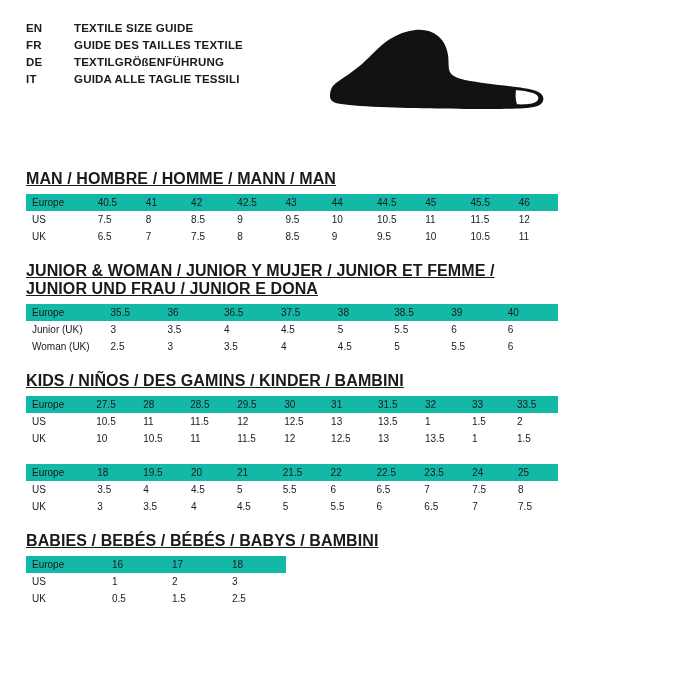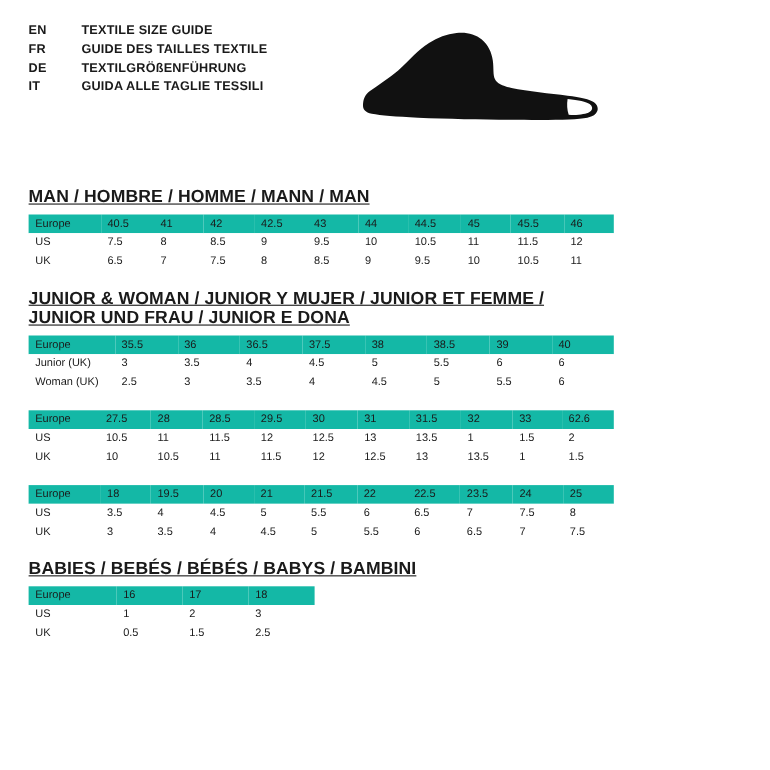"KIDS / NIÑOS / DES" div.block-title { html: none -> <div>KIDS / NIÑOS / DES GAMINS / KINDER / BAMBINI</div> }
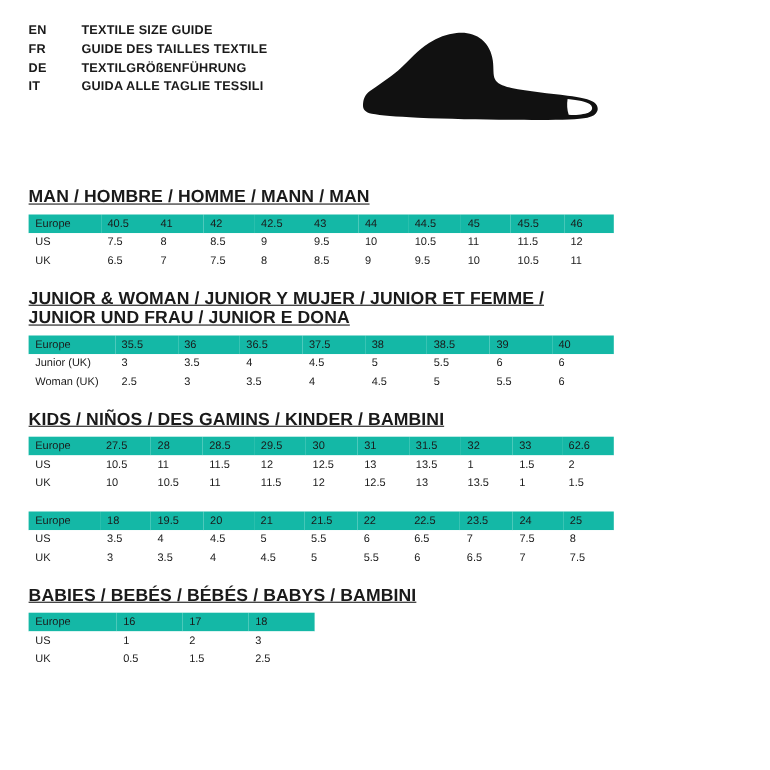"62.6" td.val { text: 62.6 -> 33.5 }
